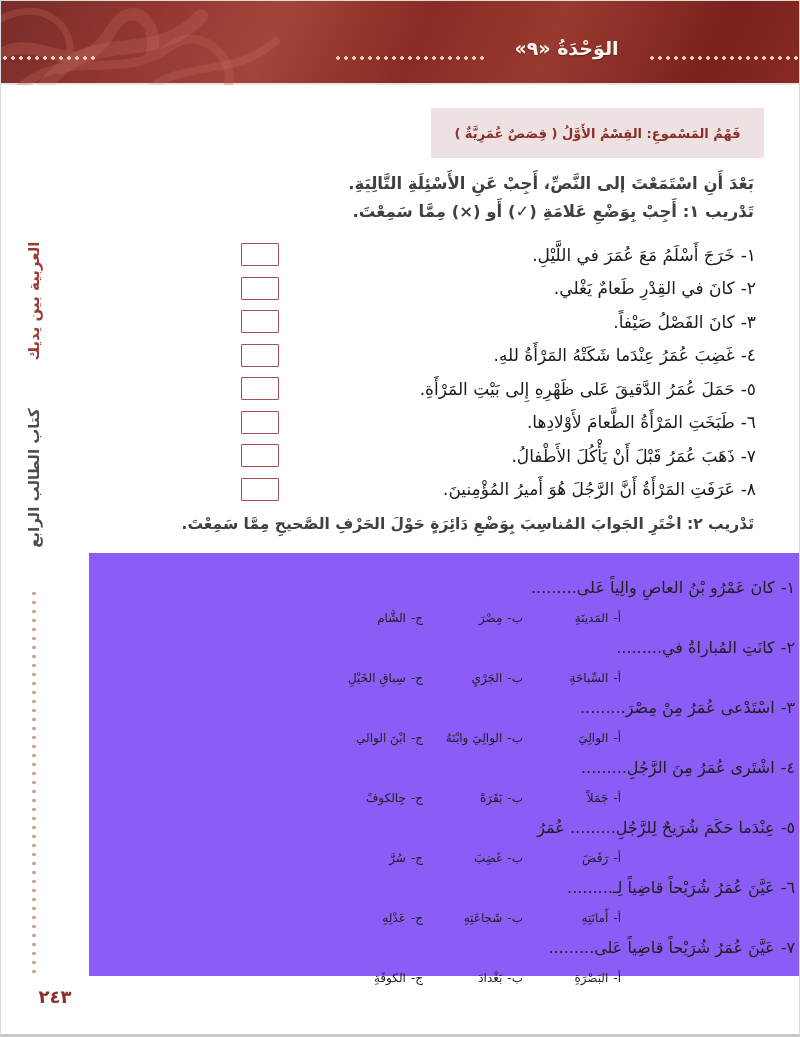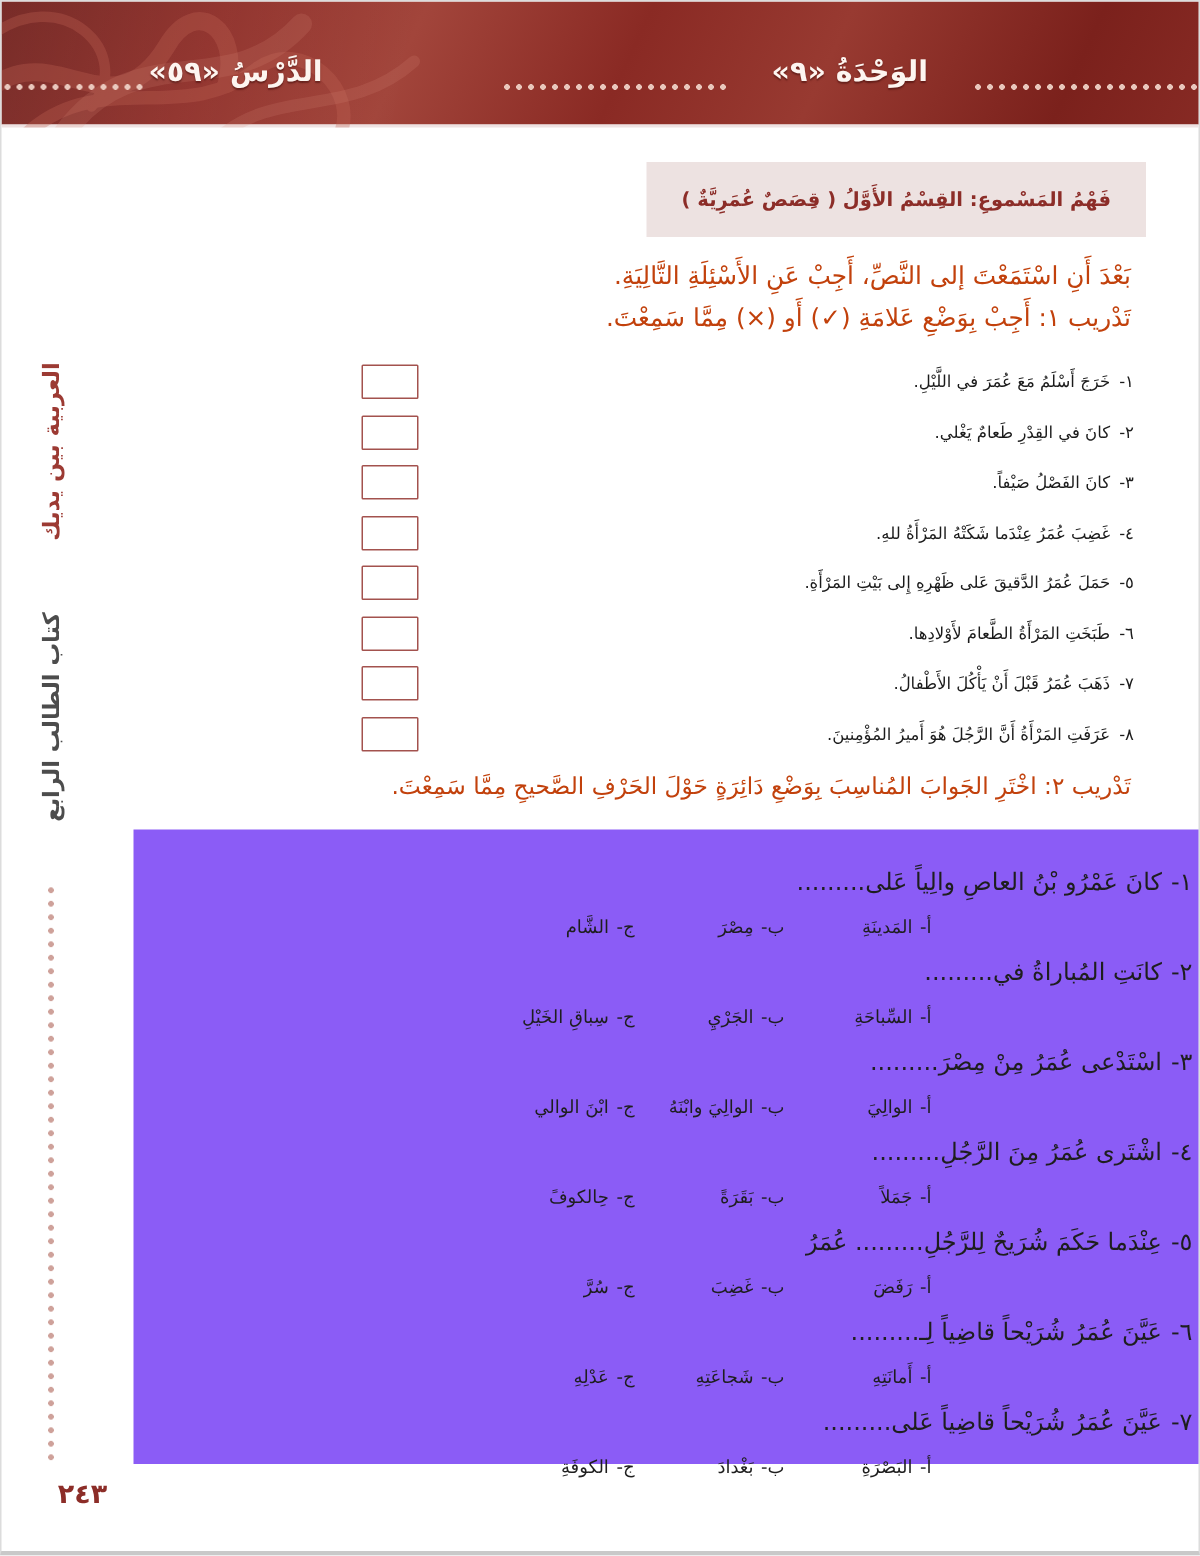"الدَّرْسُ «٥٩»" div.h-label { html: <div>الدَّرْسُ «٥٩»</div> -> none }
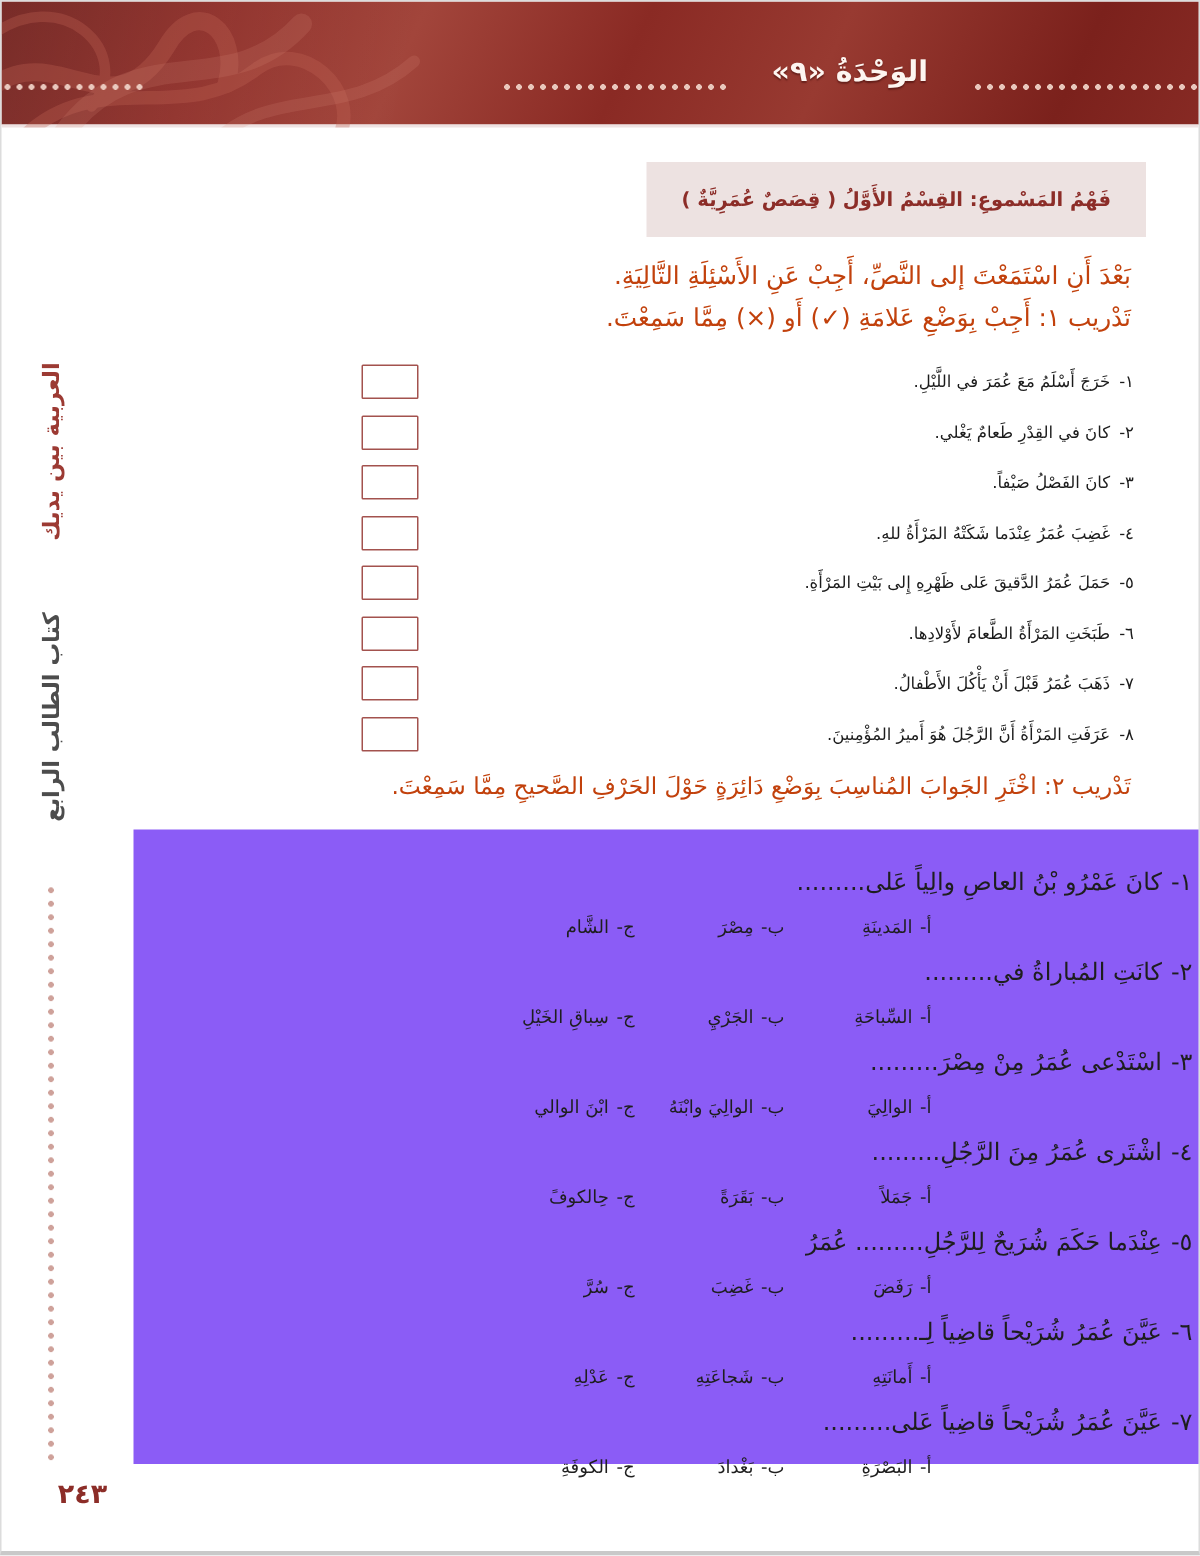"بَعْدَ أَنِ اسْتَمَعْتَ إلى النَّصِّ،" .red-line { color: #c2410c -> #404040; font-weight: normal -> bold }
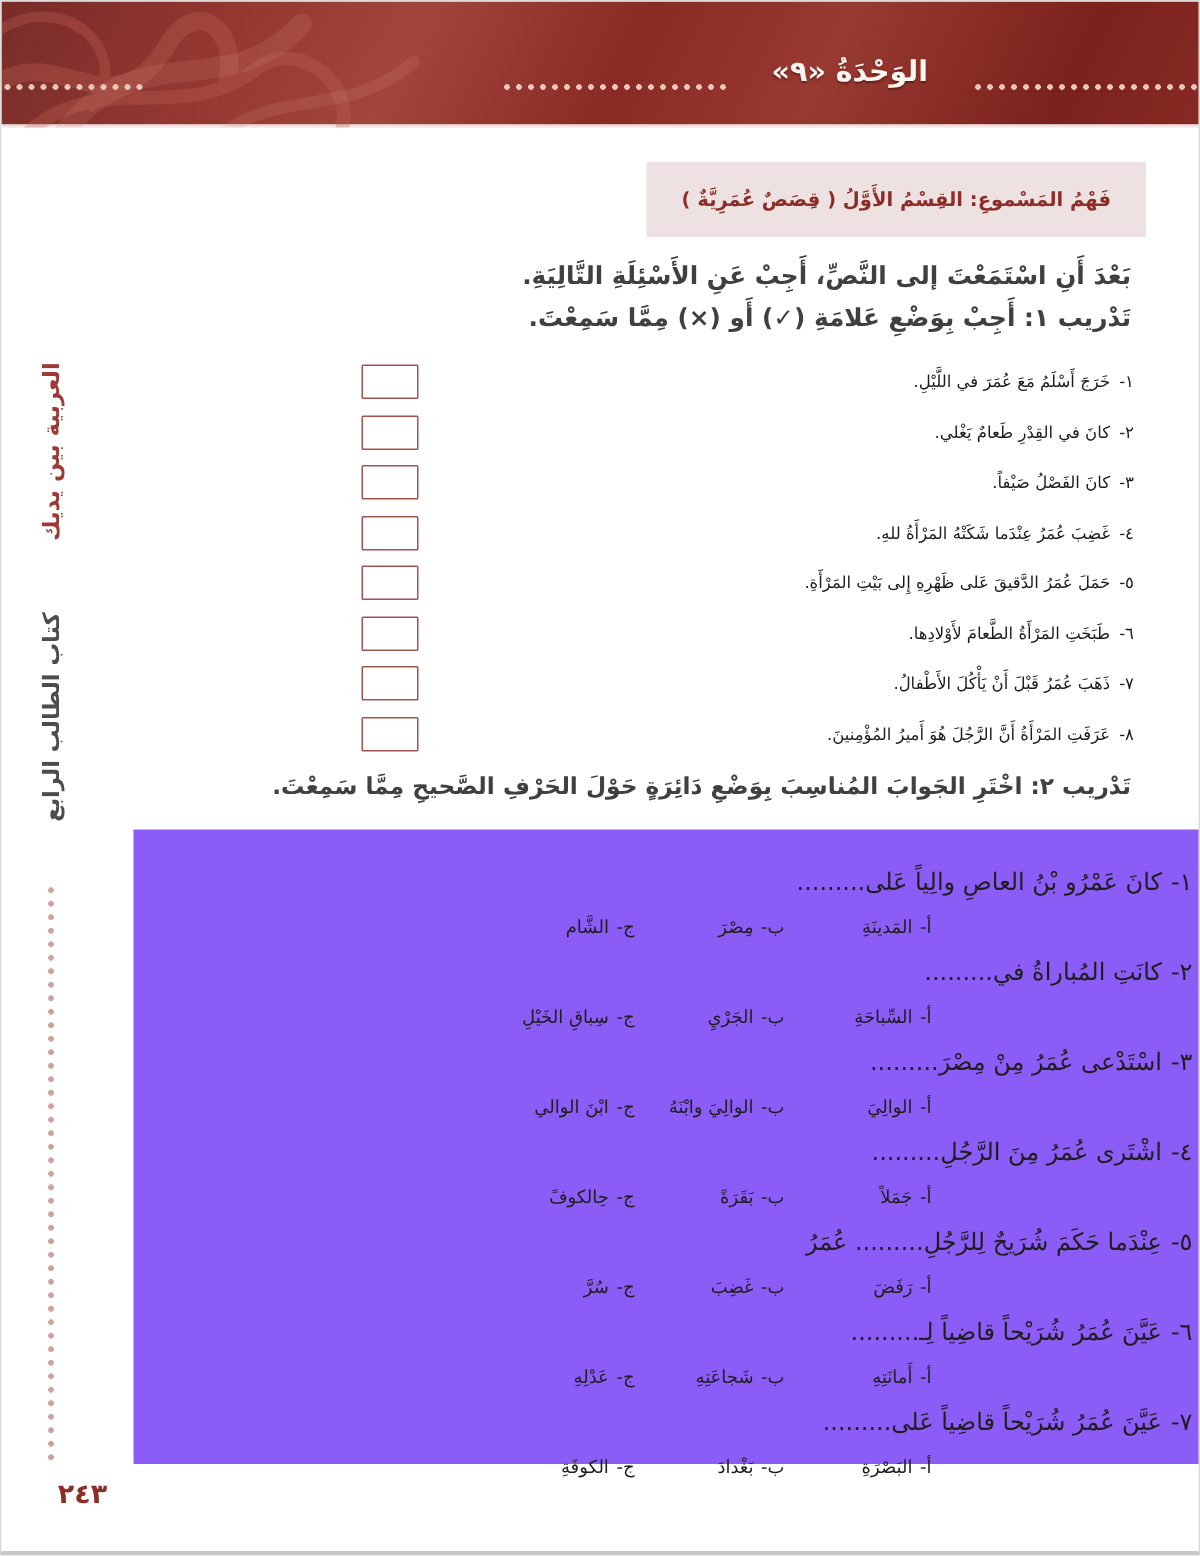"١-خَرَجَ أَسْلَمُ مَعَ عُمَرَ في" .tf-text { font-size: 11px -> 17px }
